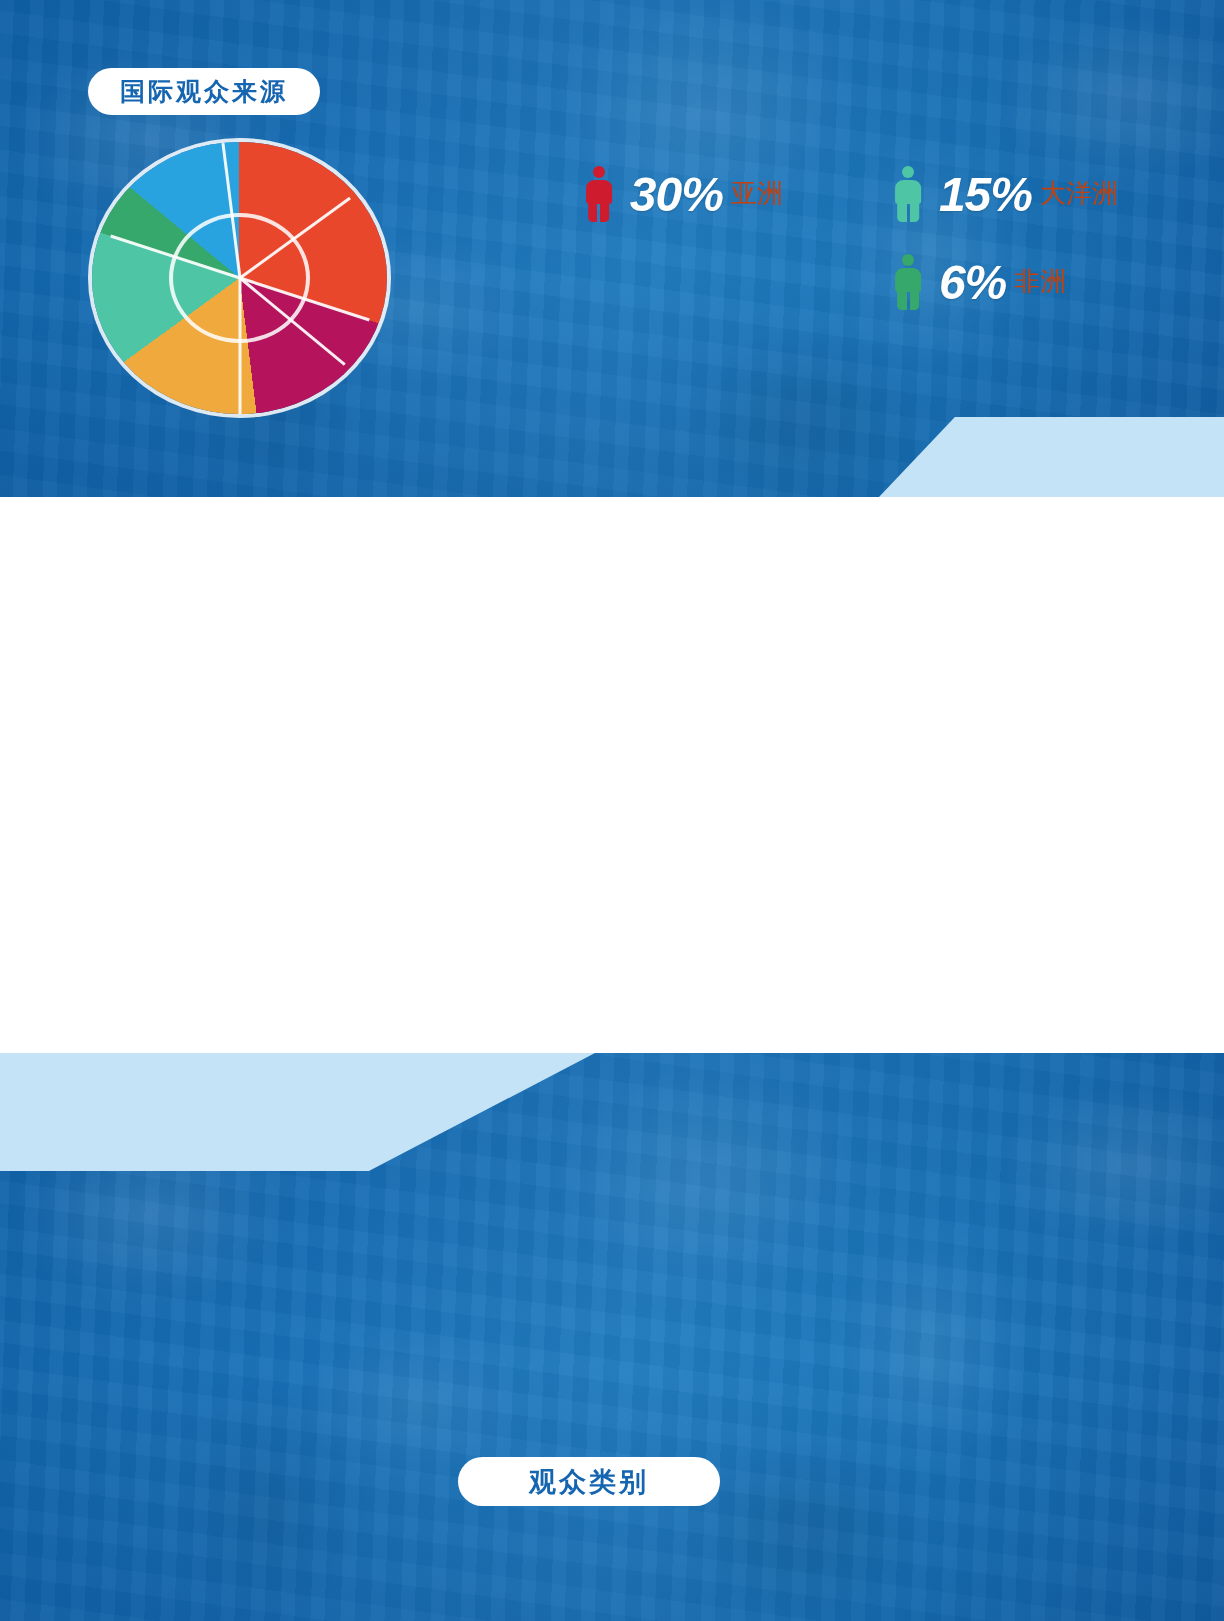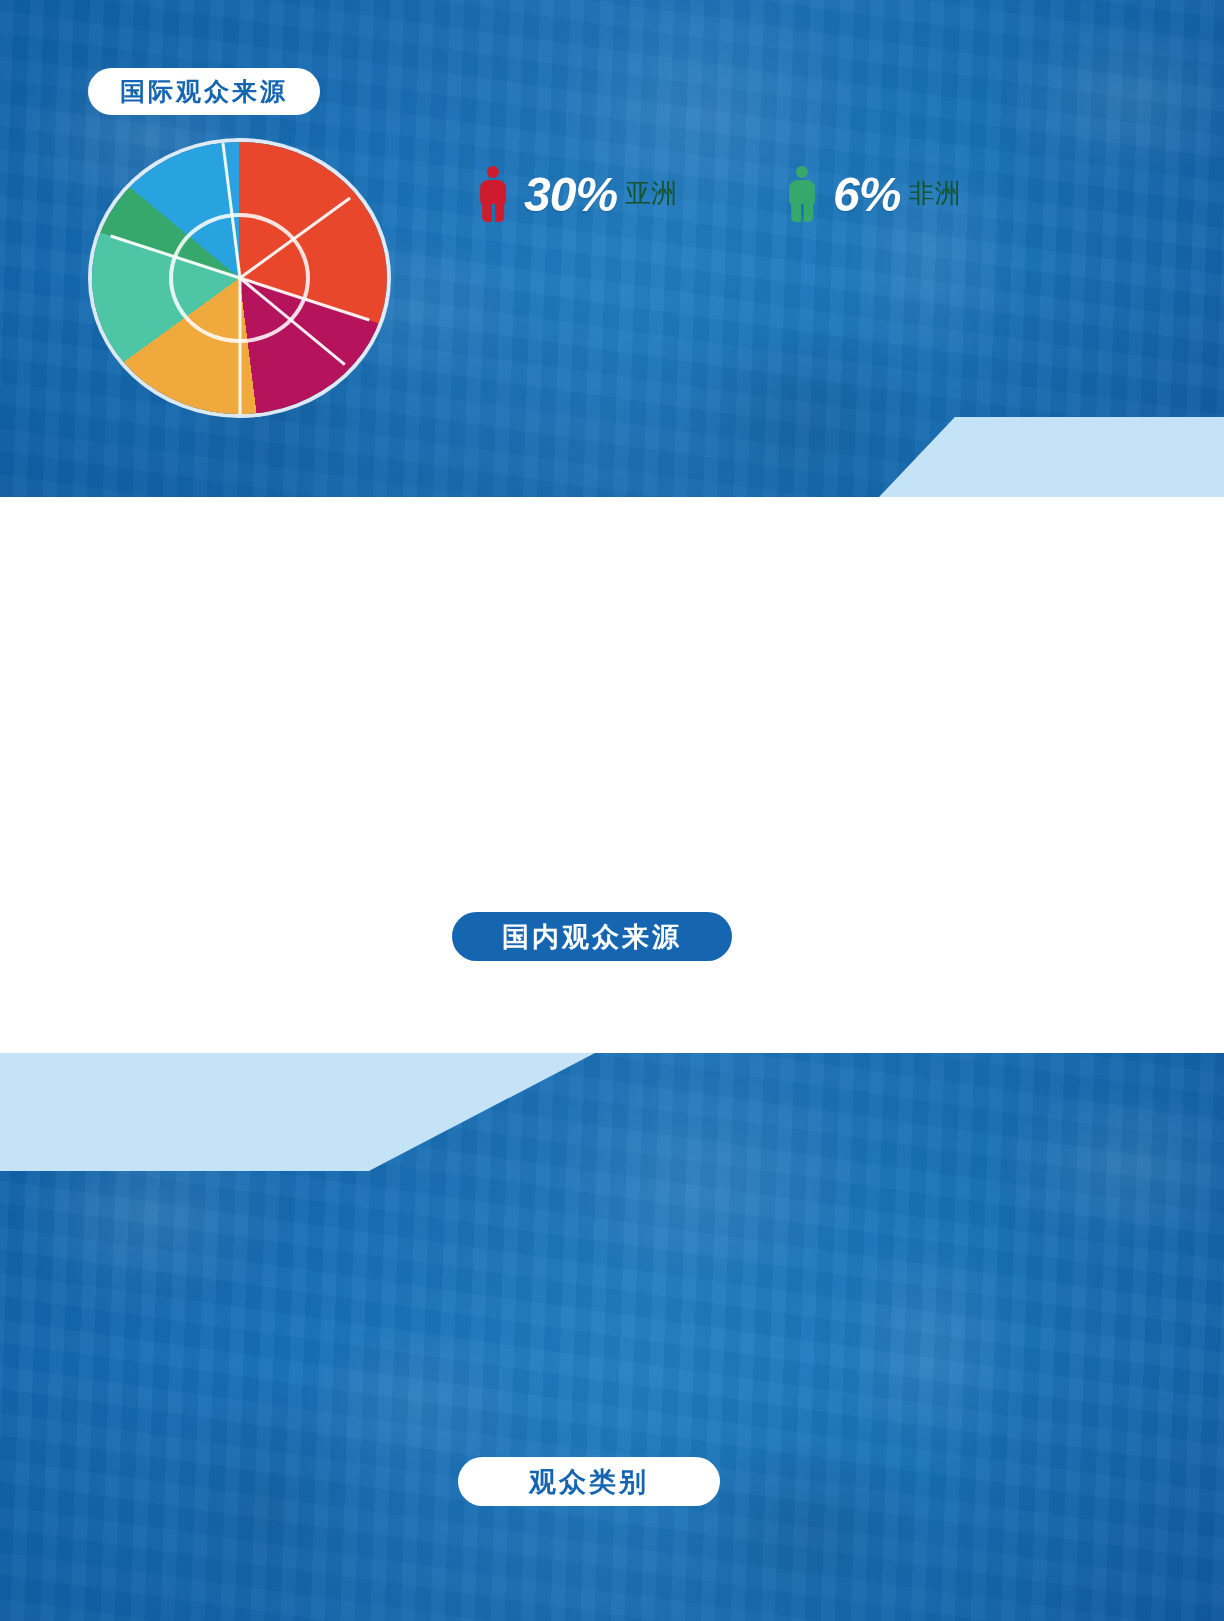"30%" #legend-intl .cols { justify-content: none -> flex-end }
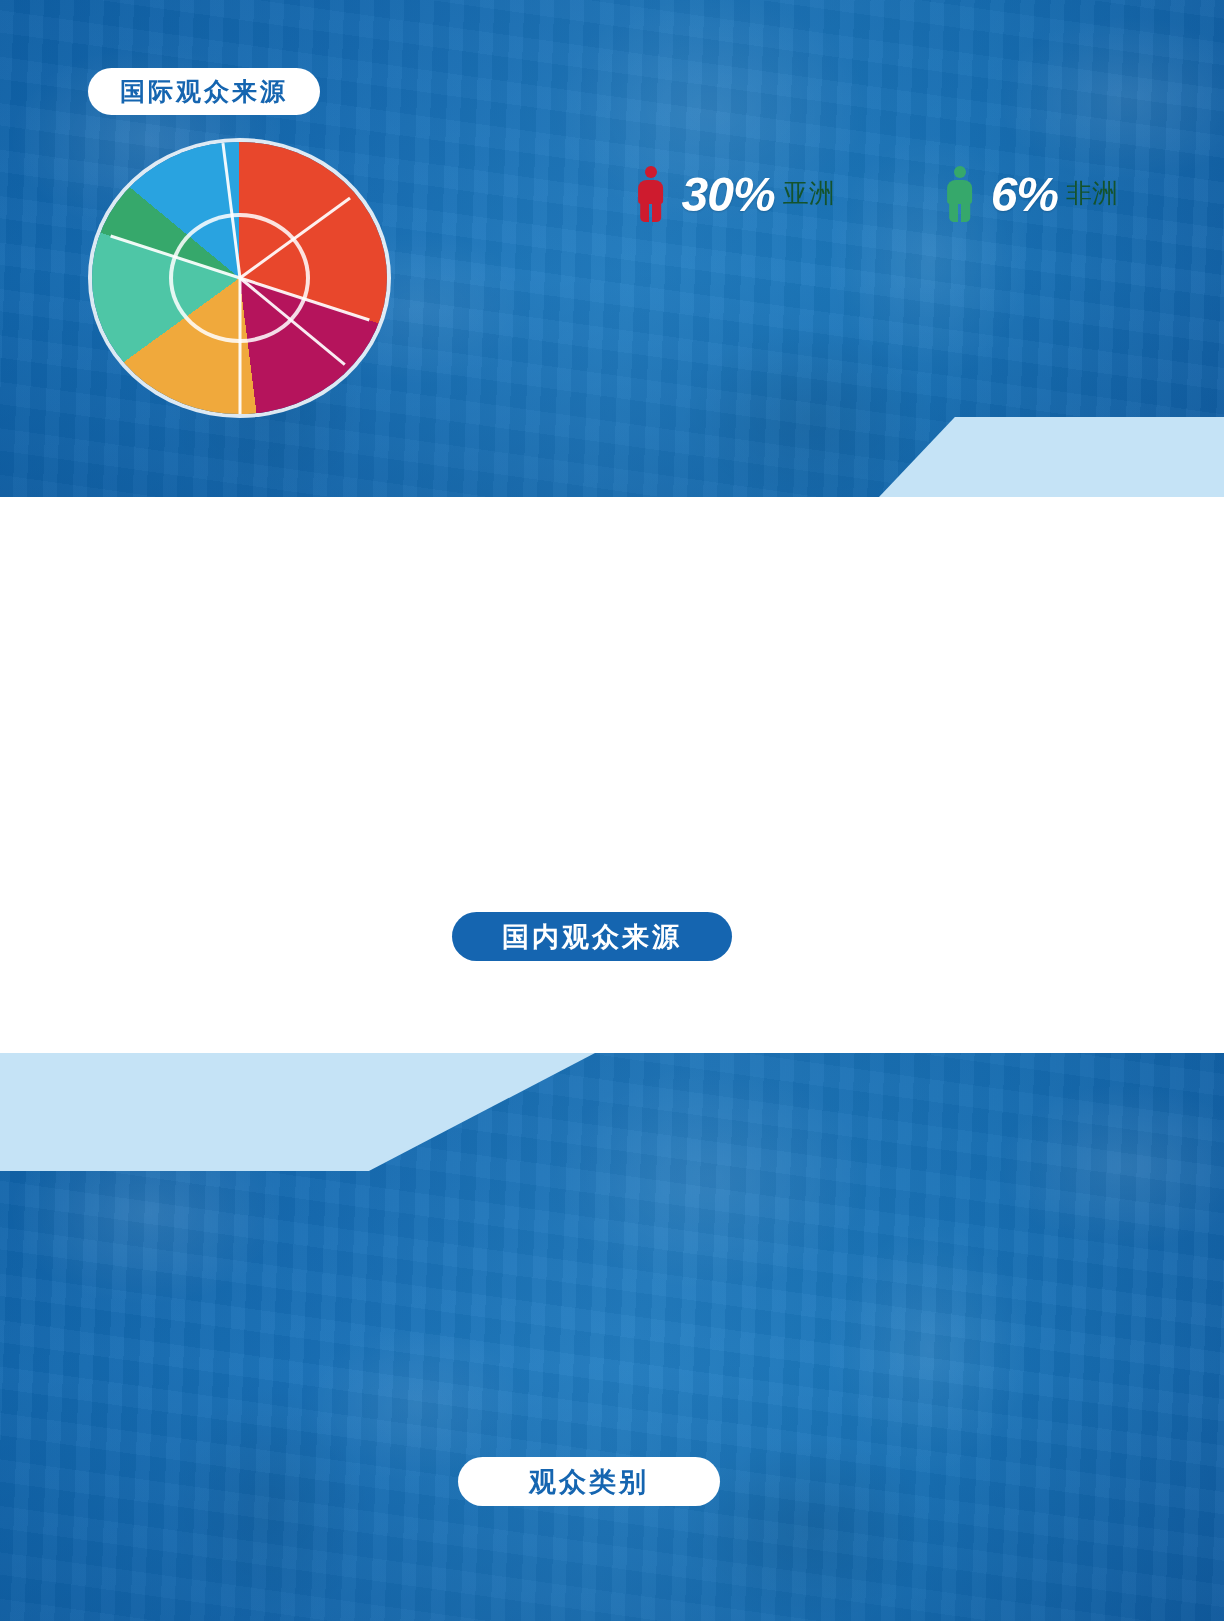"亚洲" #legend-intl .lbl { color: #14532d -> #c2410c }
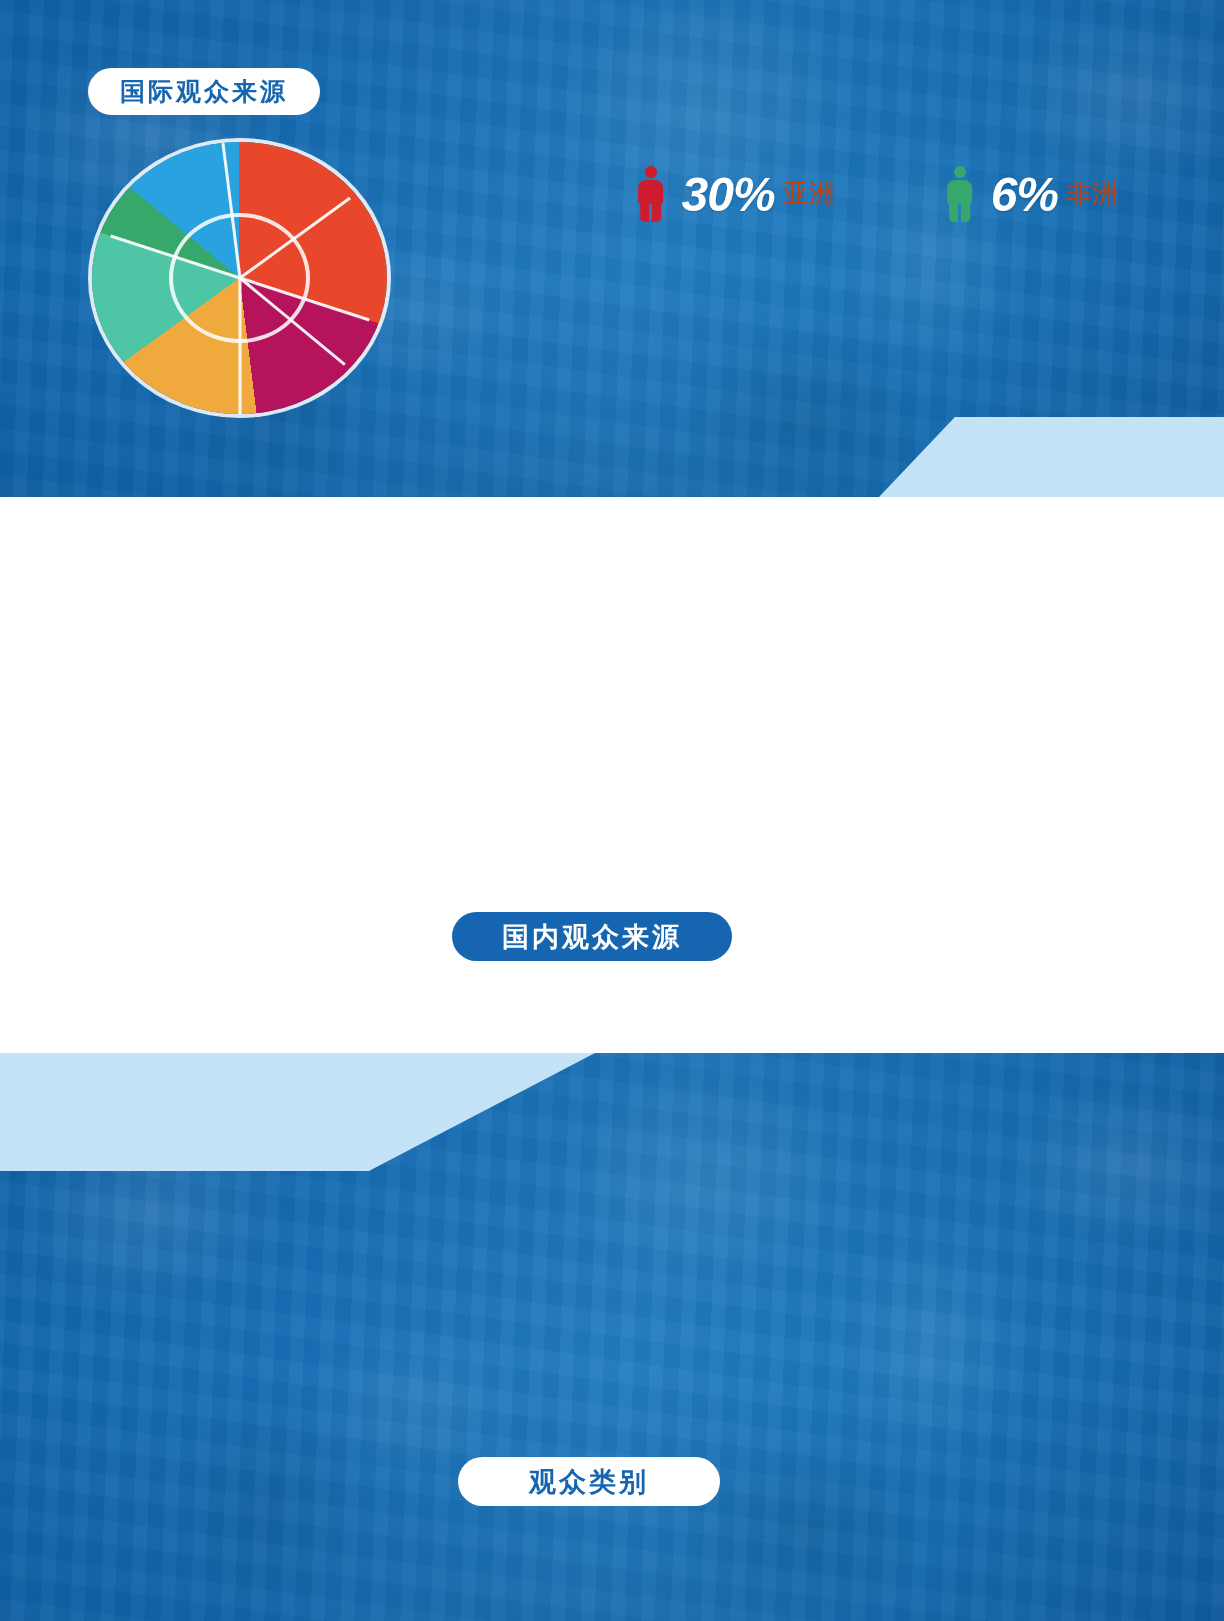"15%" div.legend-row { html: none -> <div> <span> <span></span> <span></span> <span></span> </span> <span>15%</span> <span>大洋洲</span> </div> }
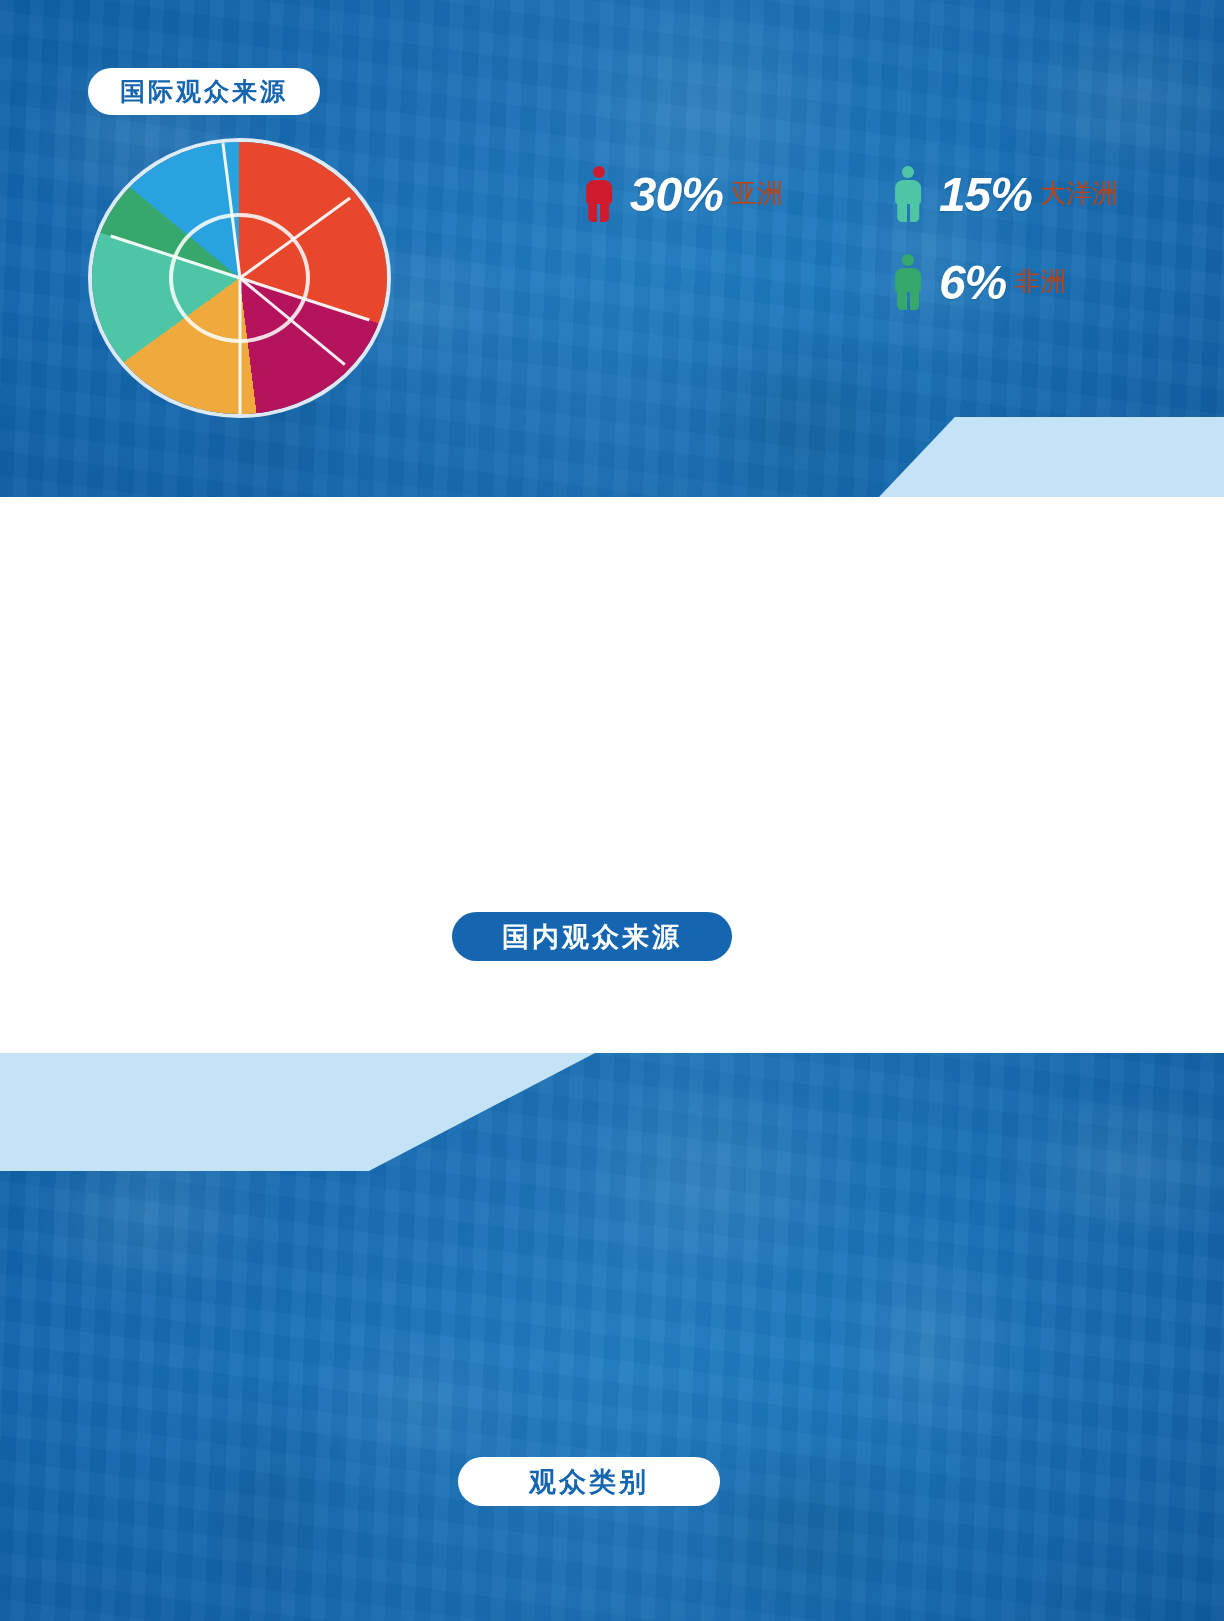"国内观众来源" div.badge { html: <div>国内观众来源</div> -> none }
